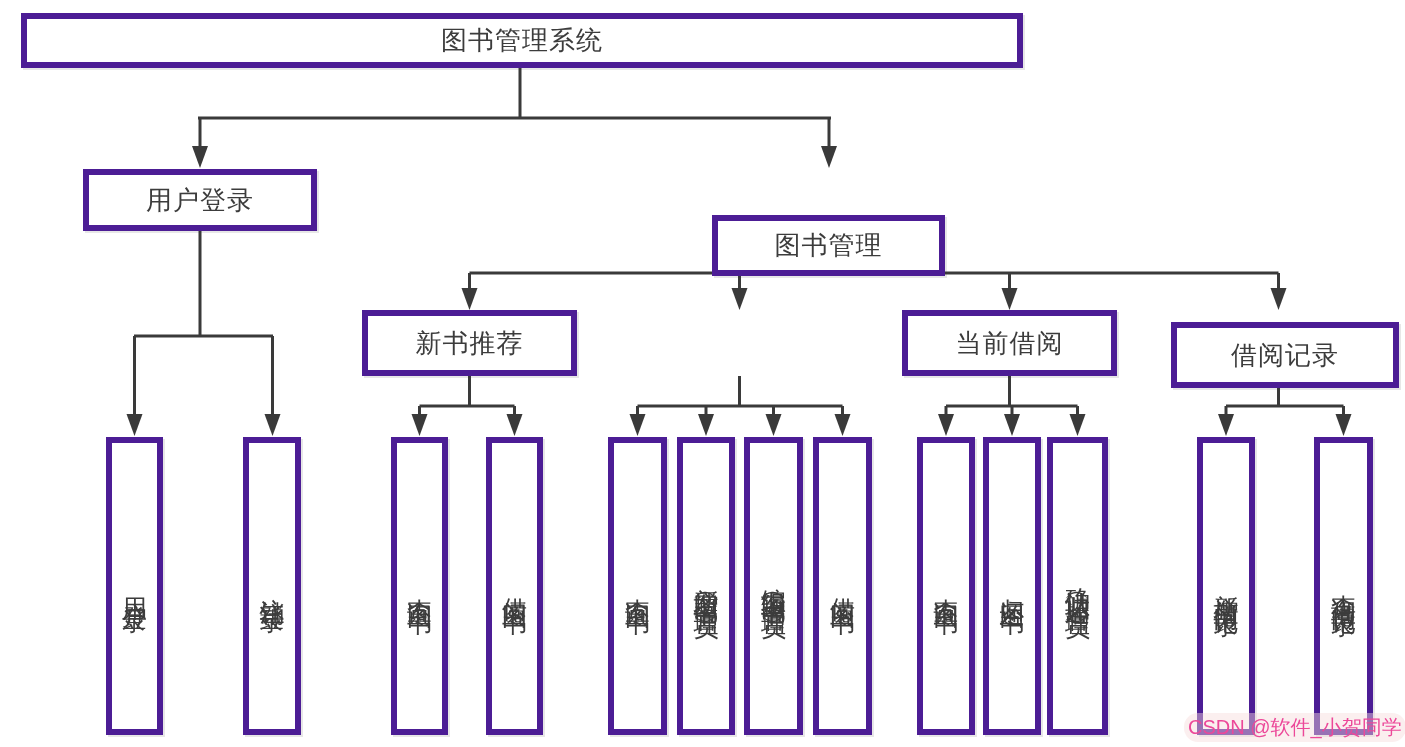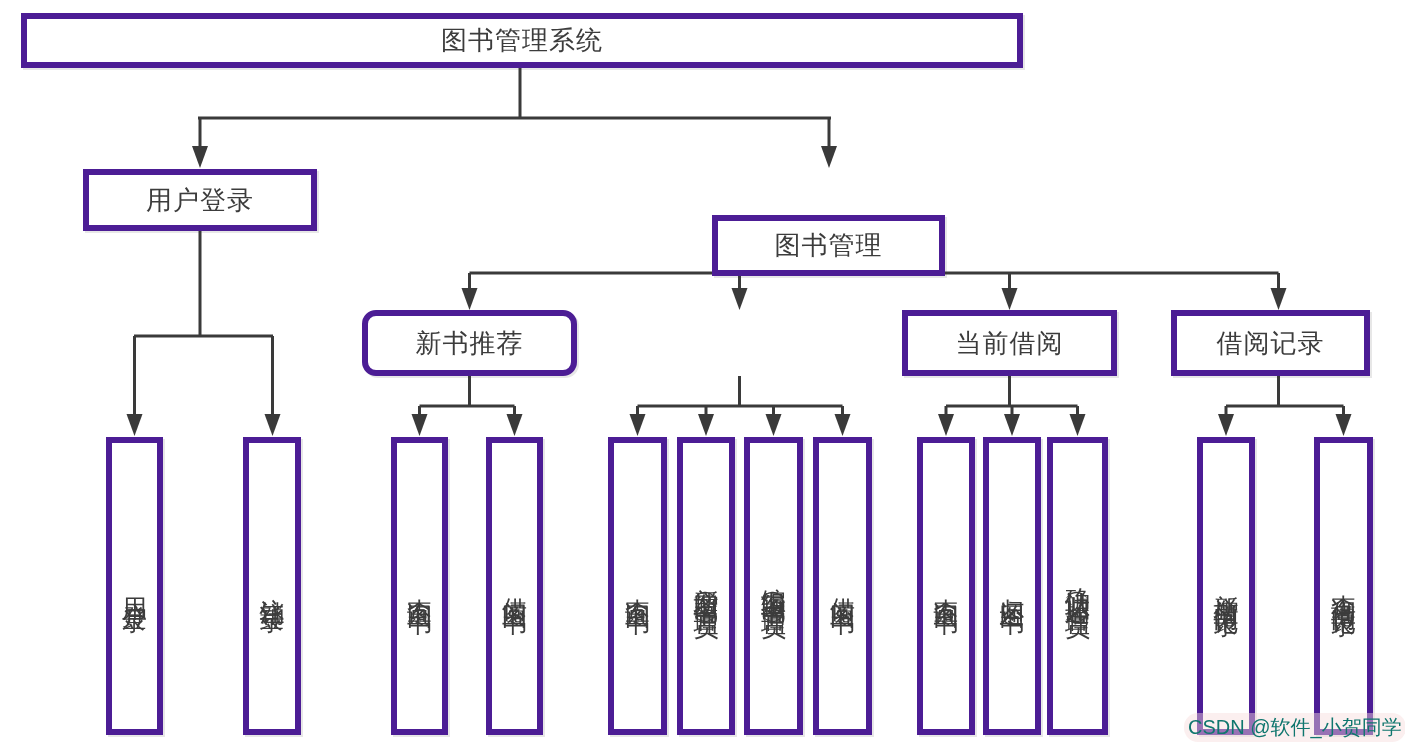"新书推荐" .n-l3a { border-radius: 14px -> none }
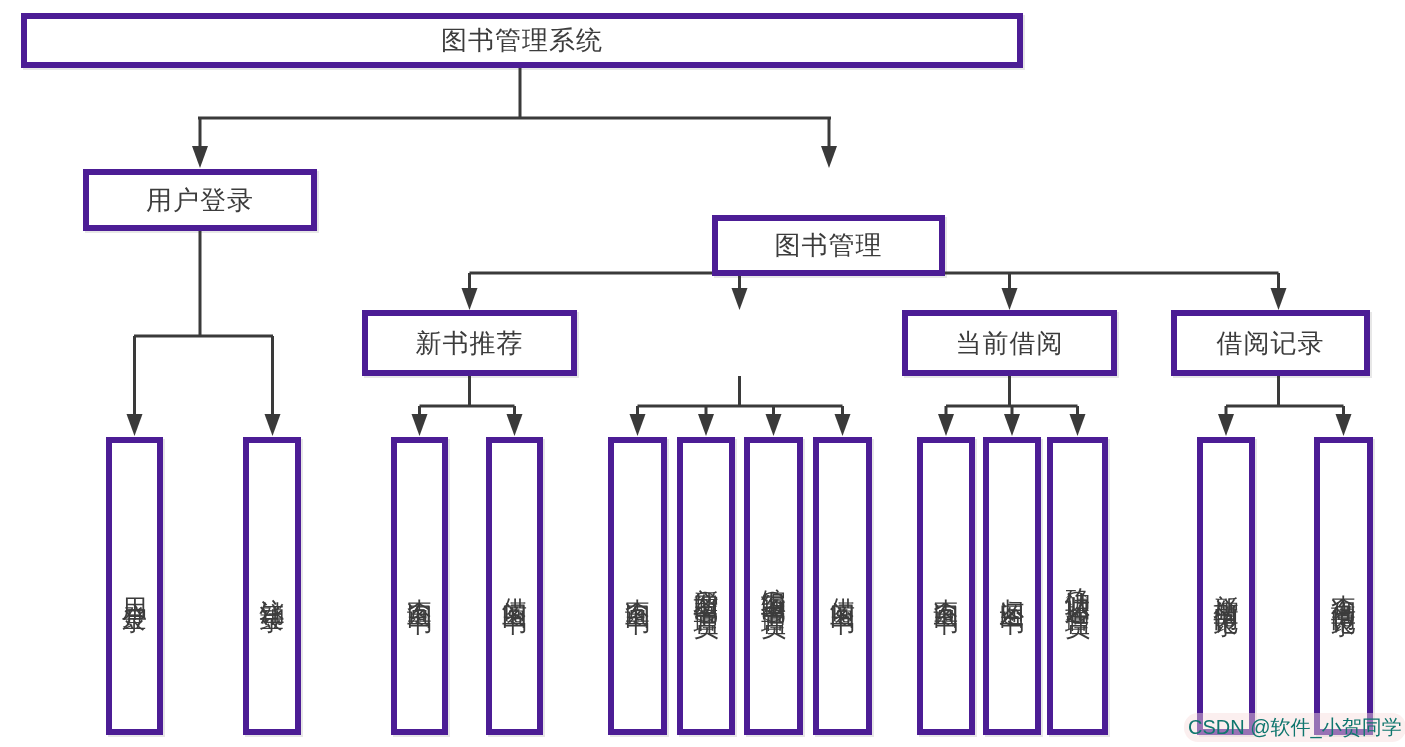"借阅记录" .n-l3d { margin-top: none -> 12px; width: 199px -> 228px }
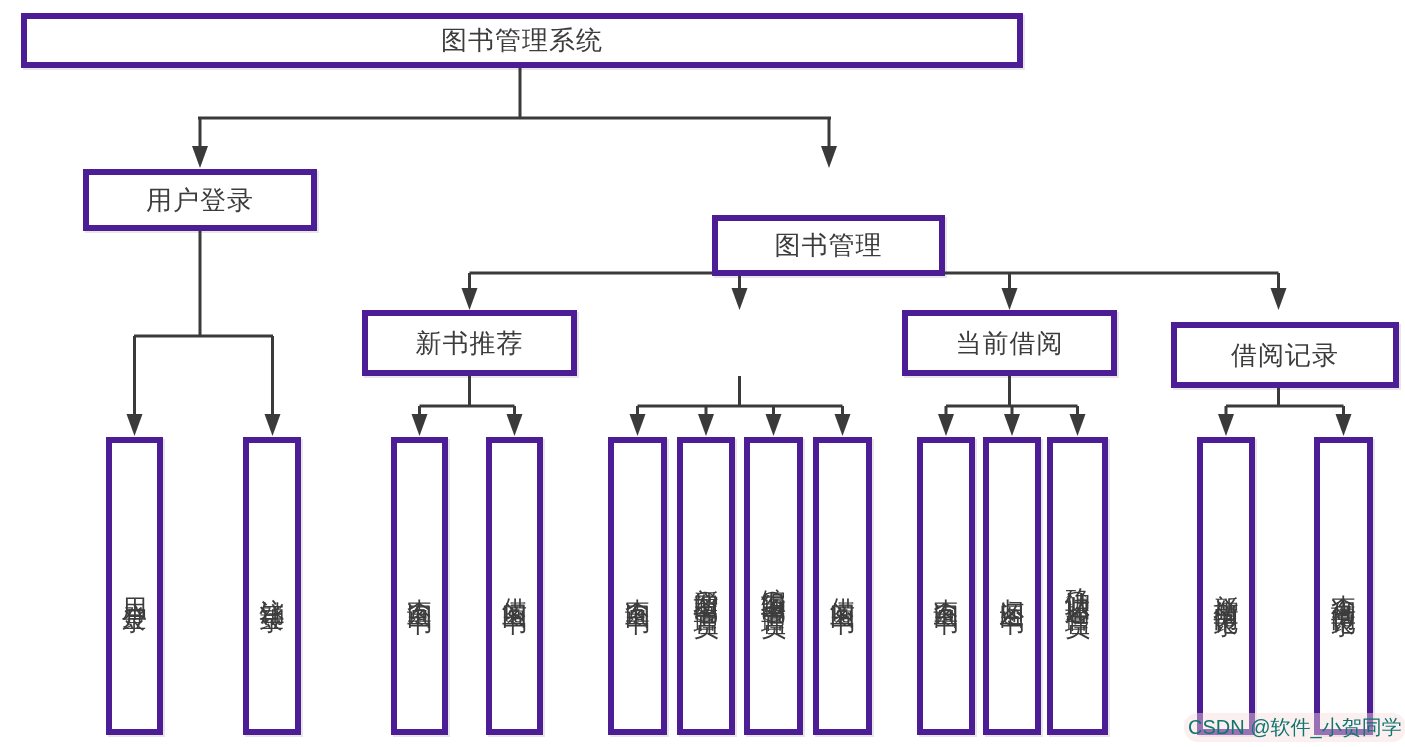"CSDN @软件_小贺同学" .watermark { color: #0f766e -> #ec4899 }
